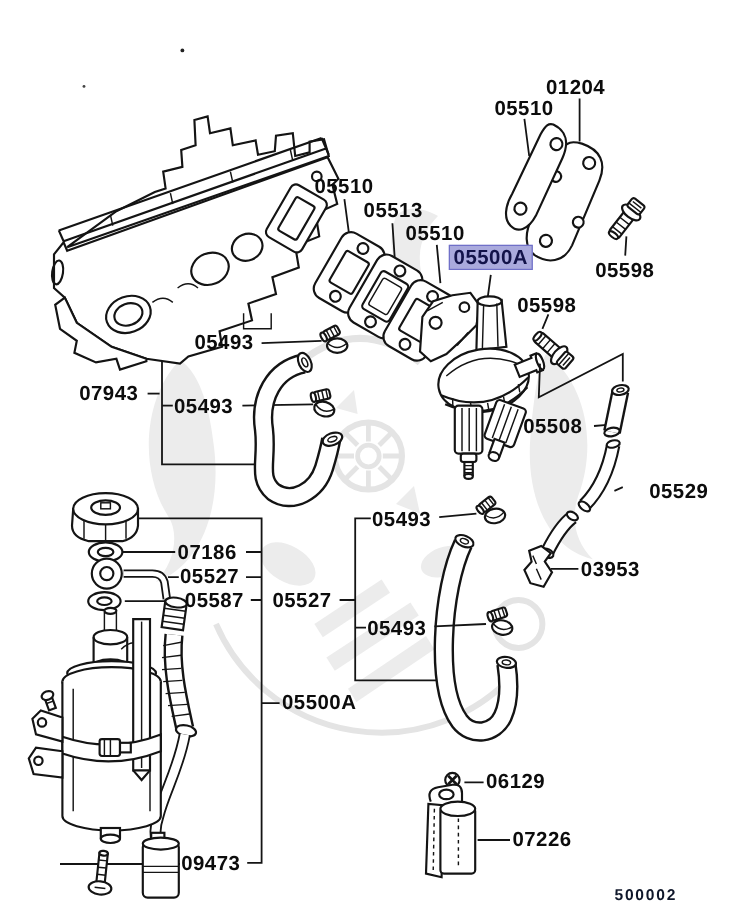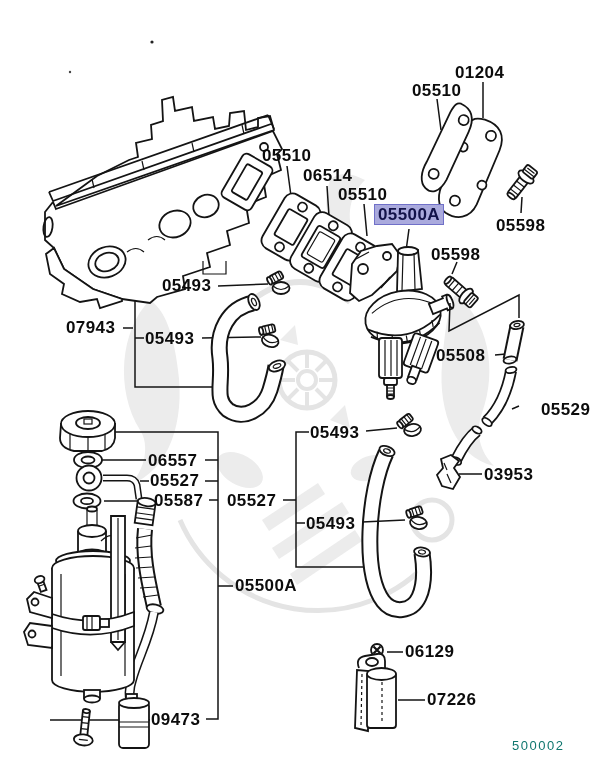"06514" div.lbl { text: 06514 -> 05513 }
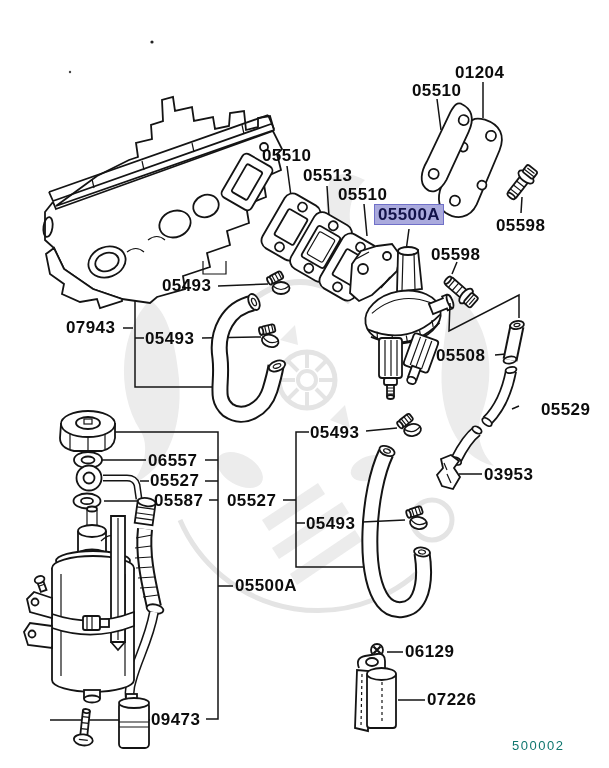"06557" div.lbl { text: 06557 -> 07186 }
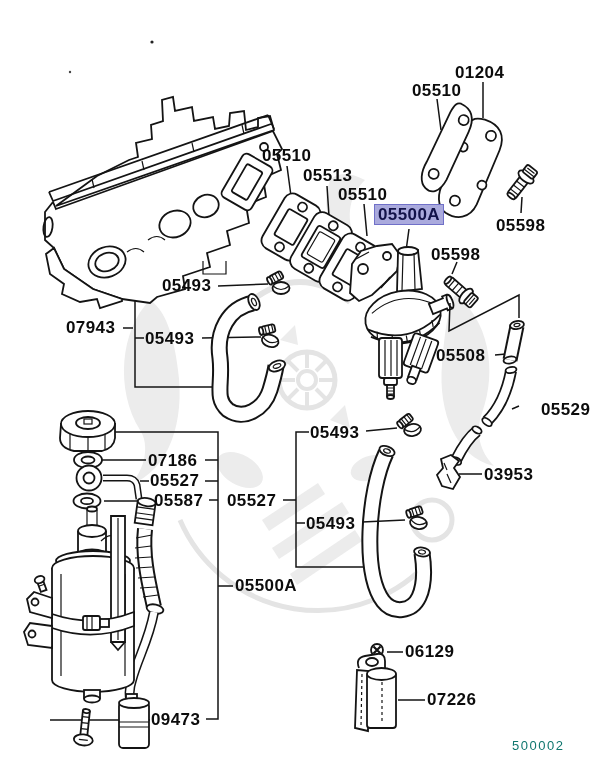"500002" .code { color: #0f766e -> #0f172a; font-weight: normal -> bold }
